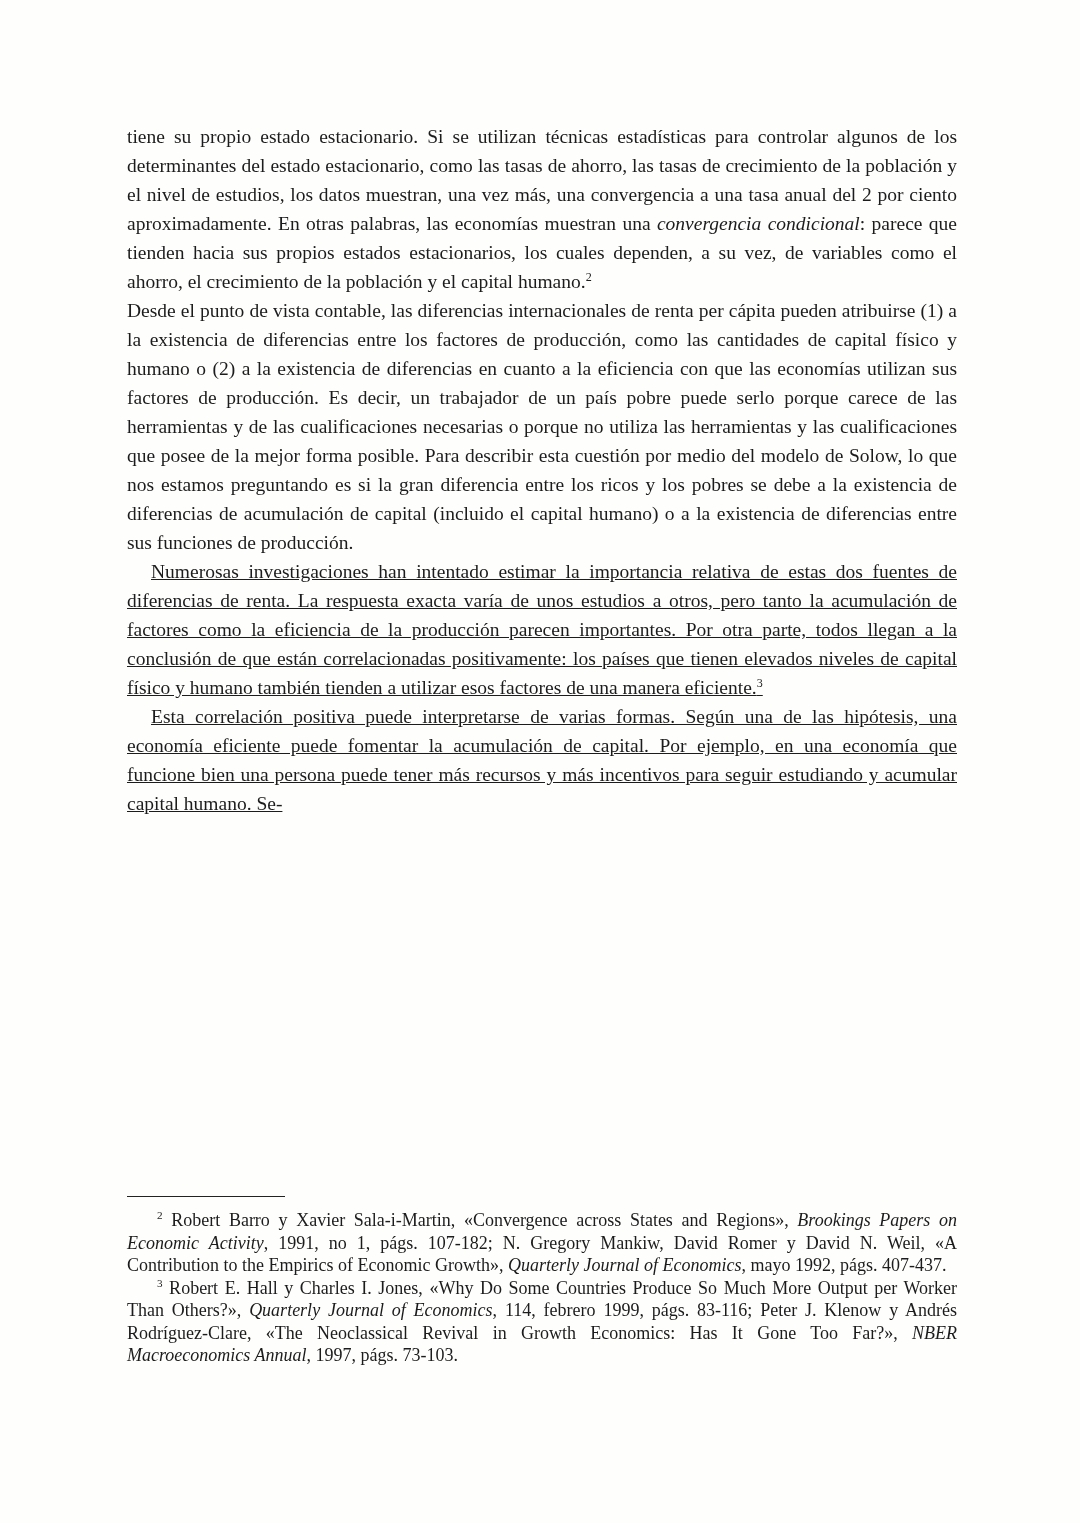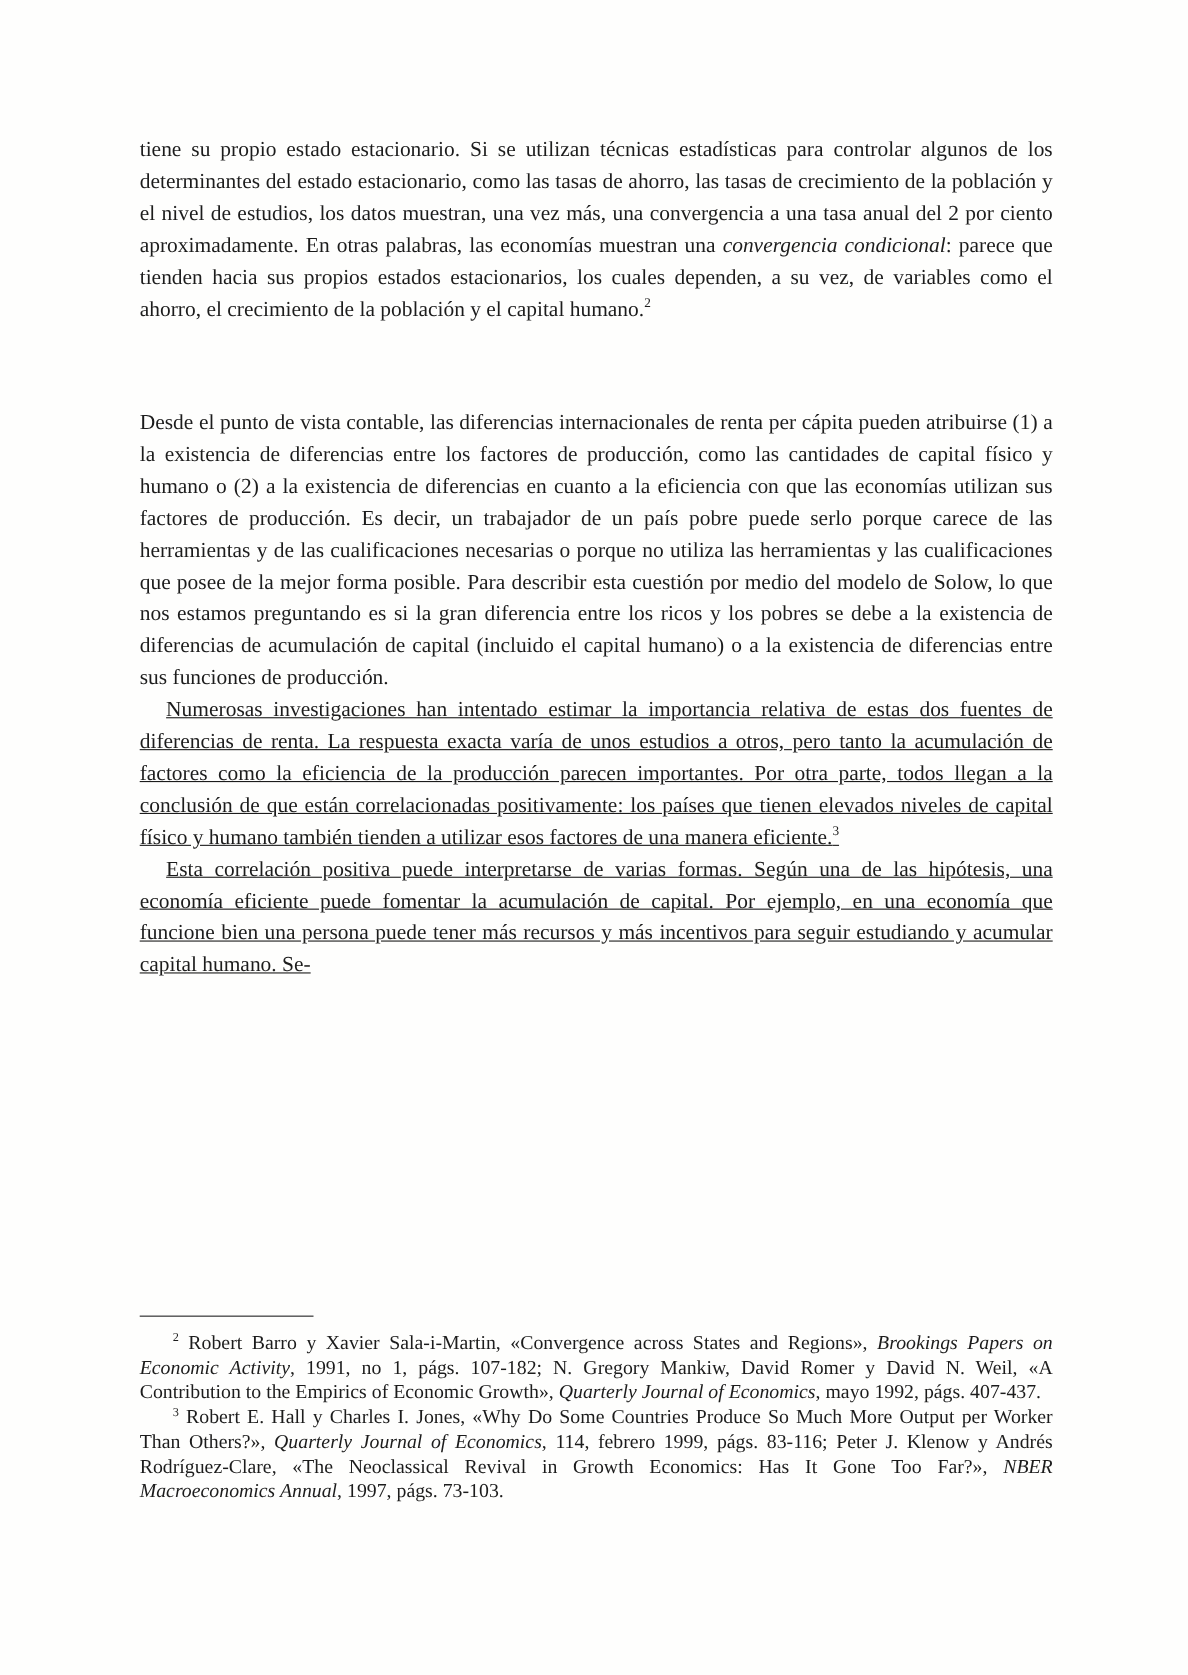"tiene su propio estado estacionario." .para-gap-after-lead { margin-bottom: 74px -> none }
